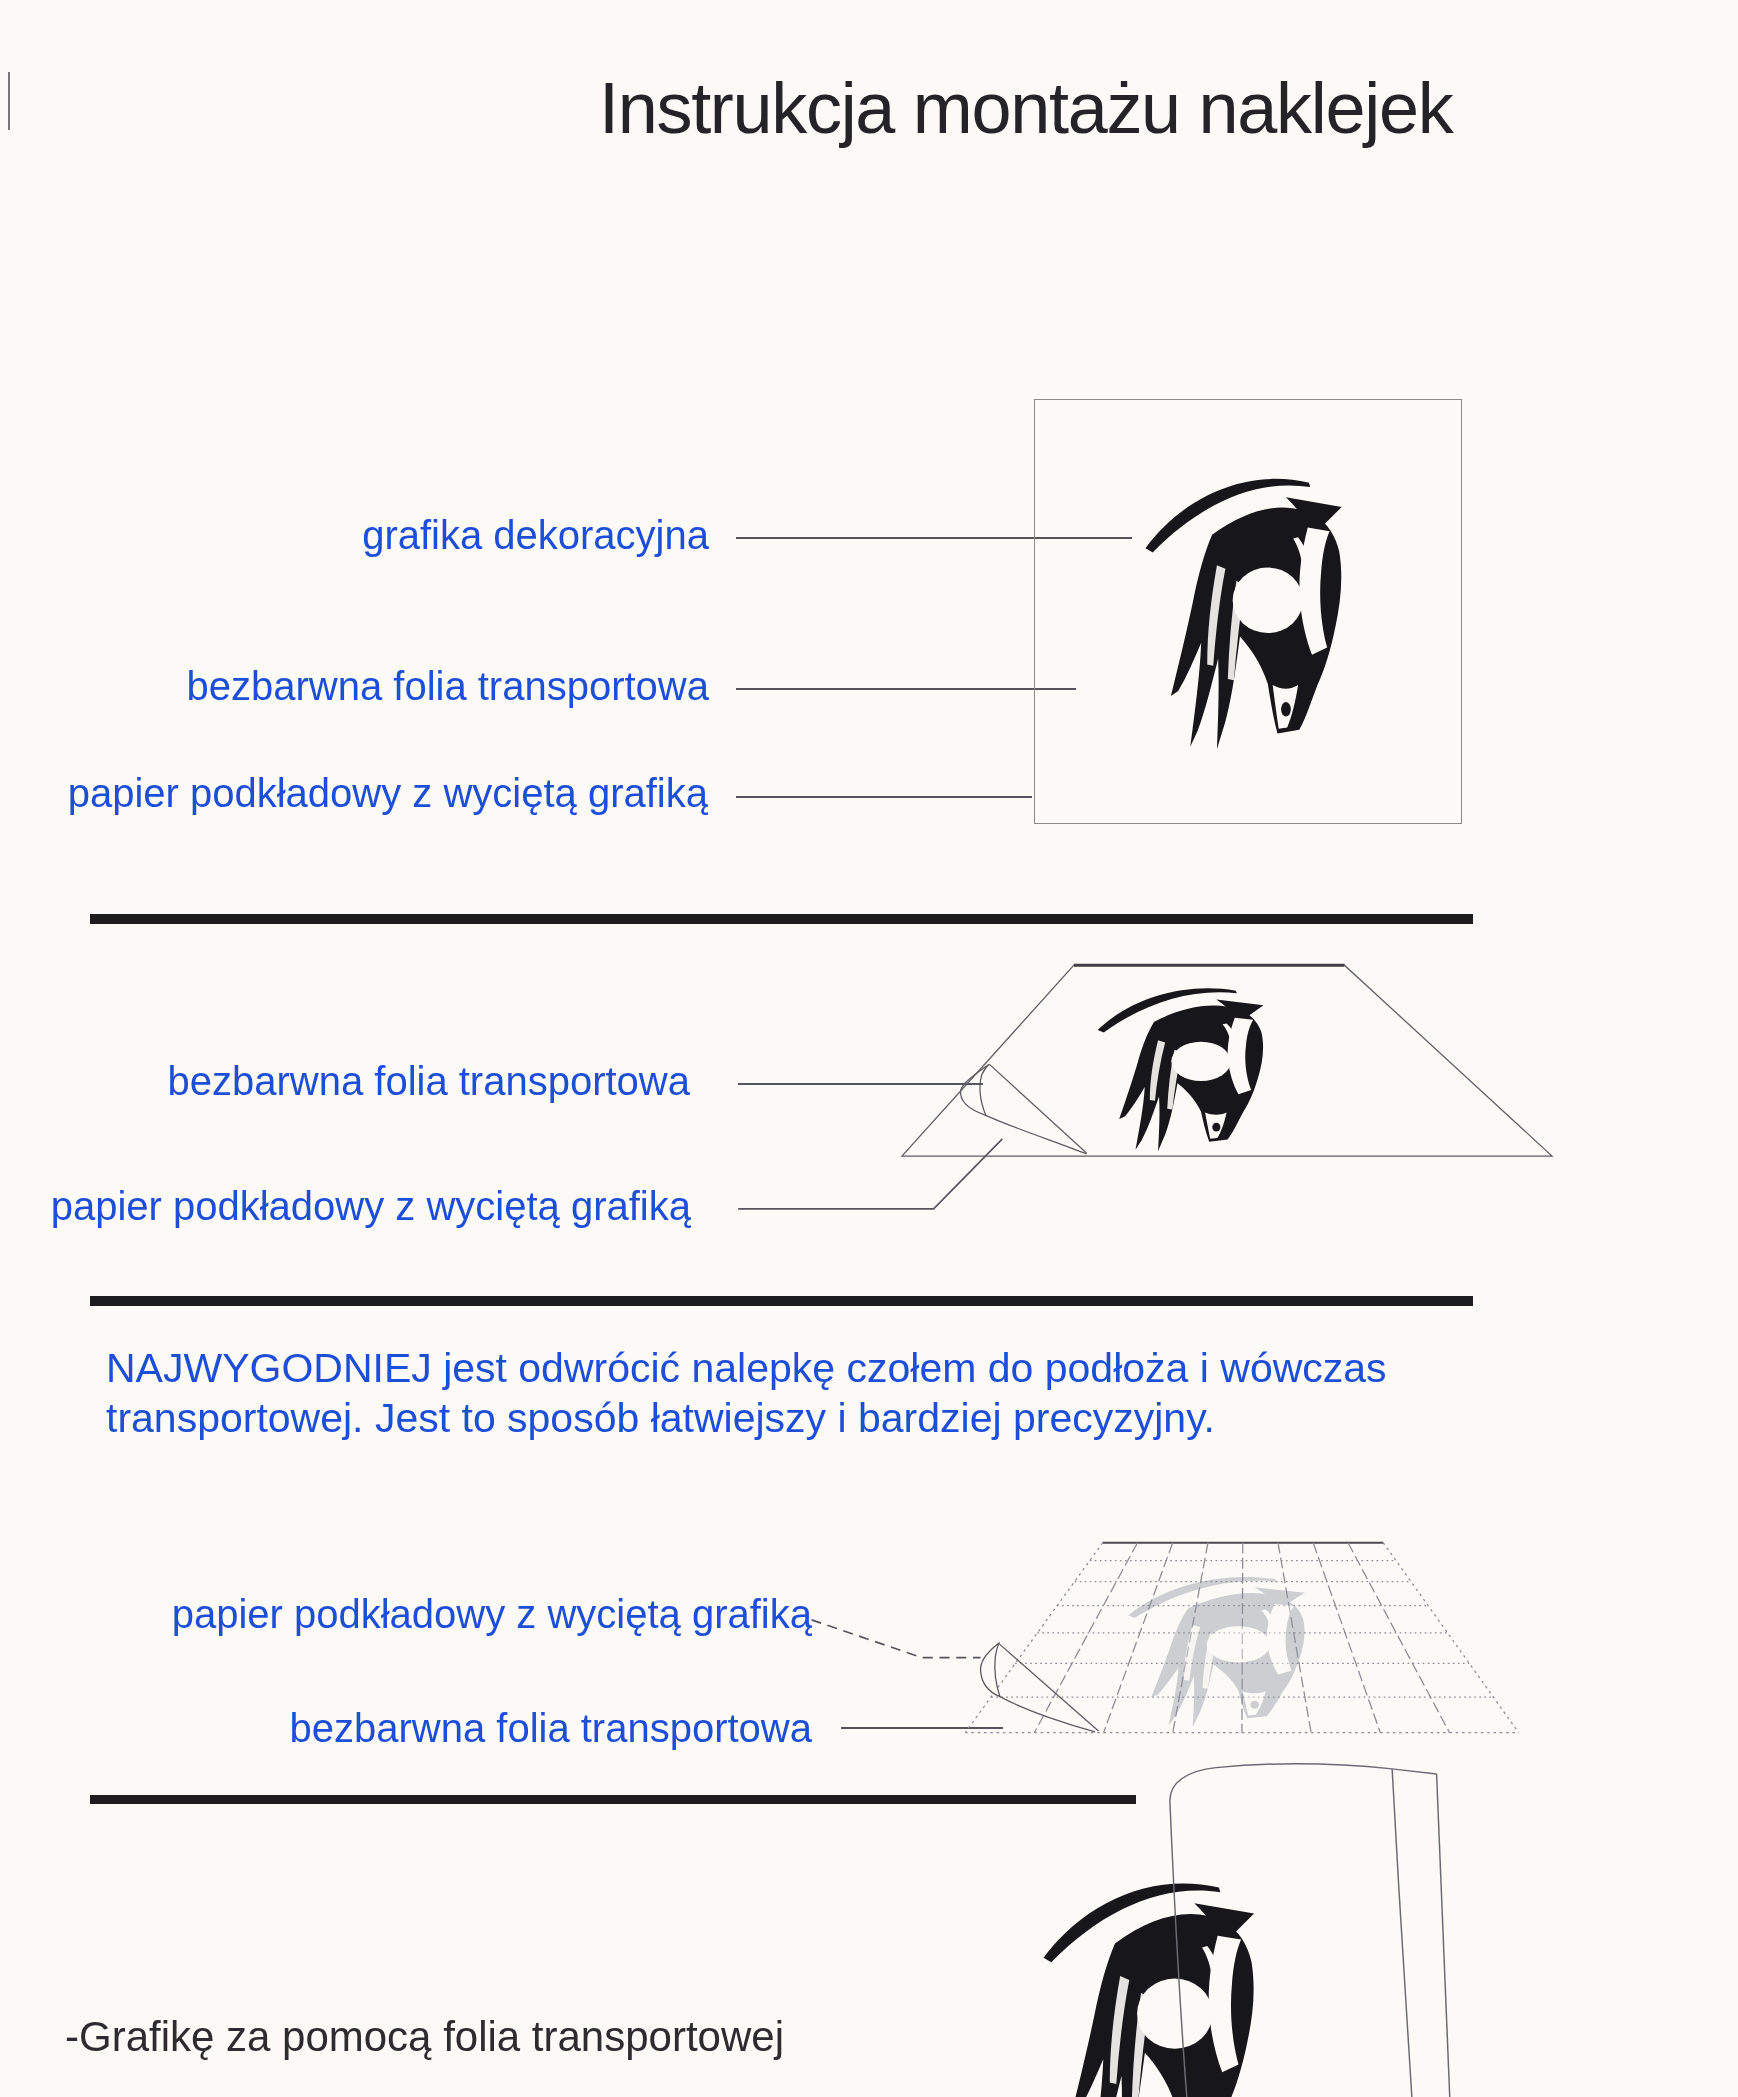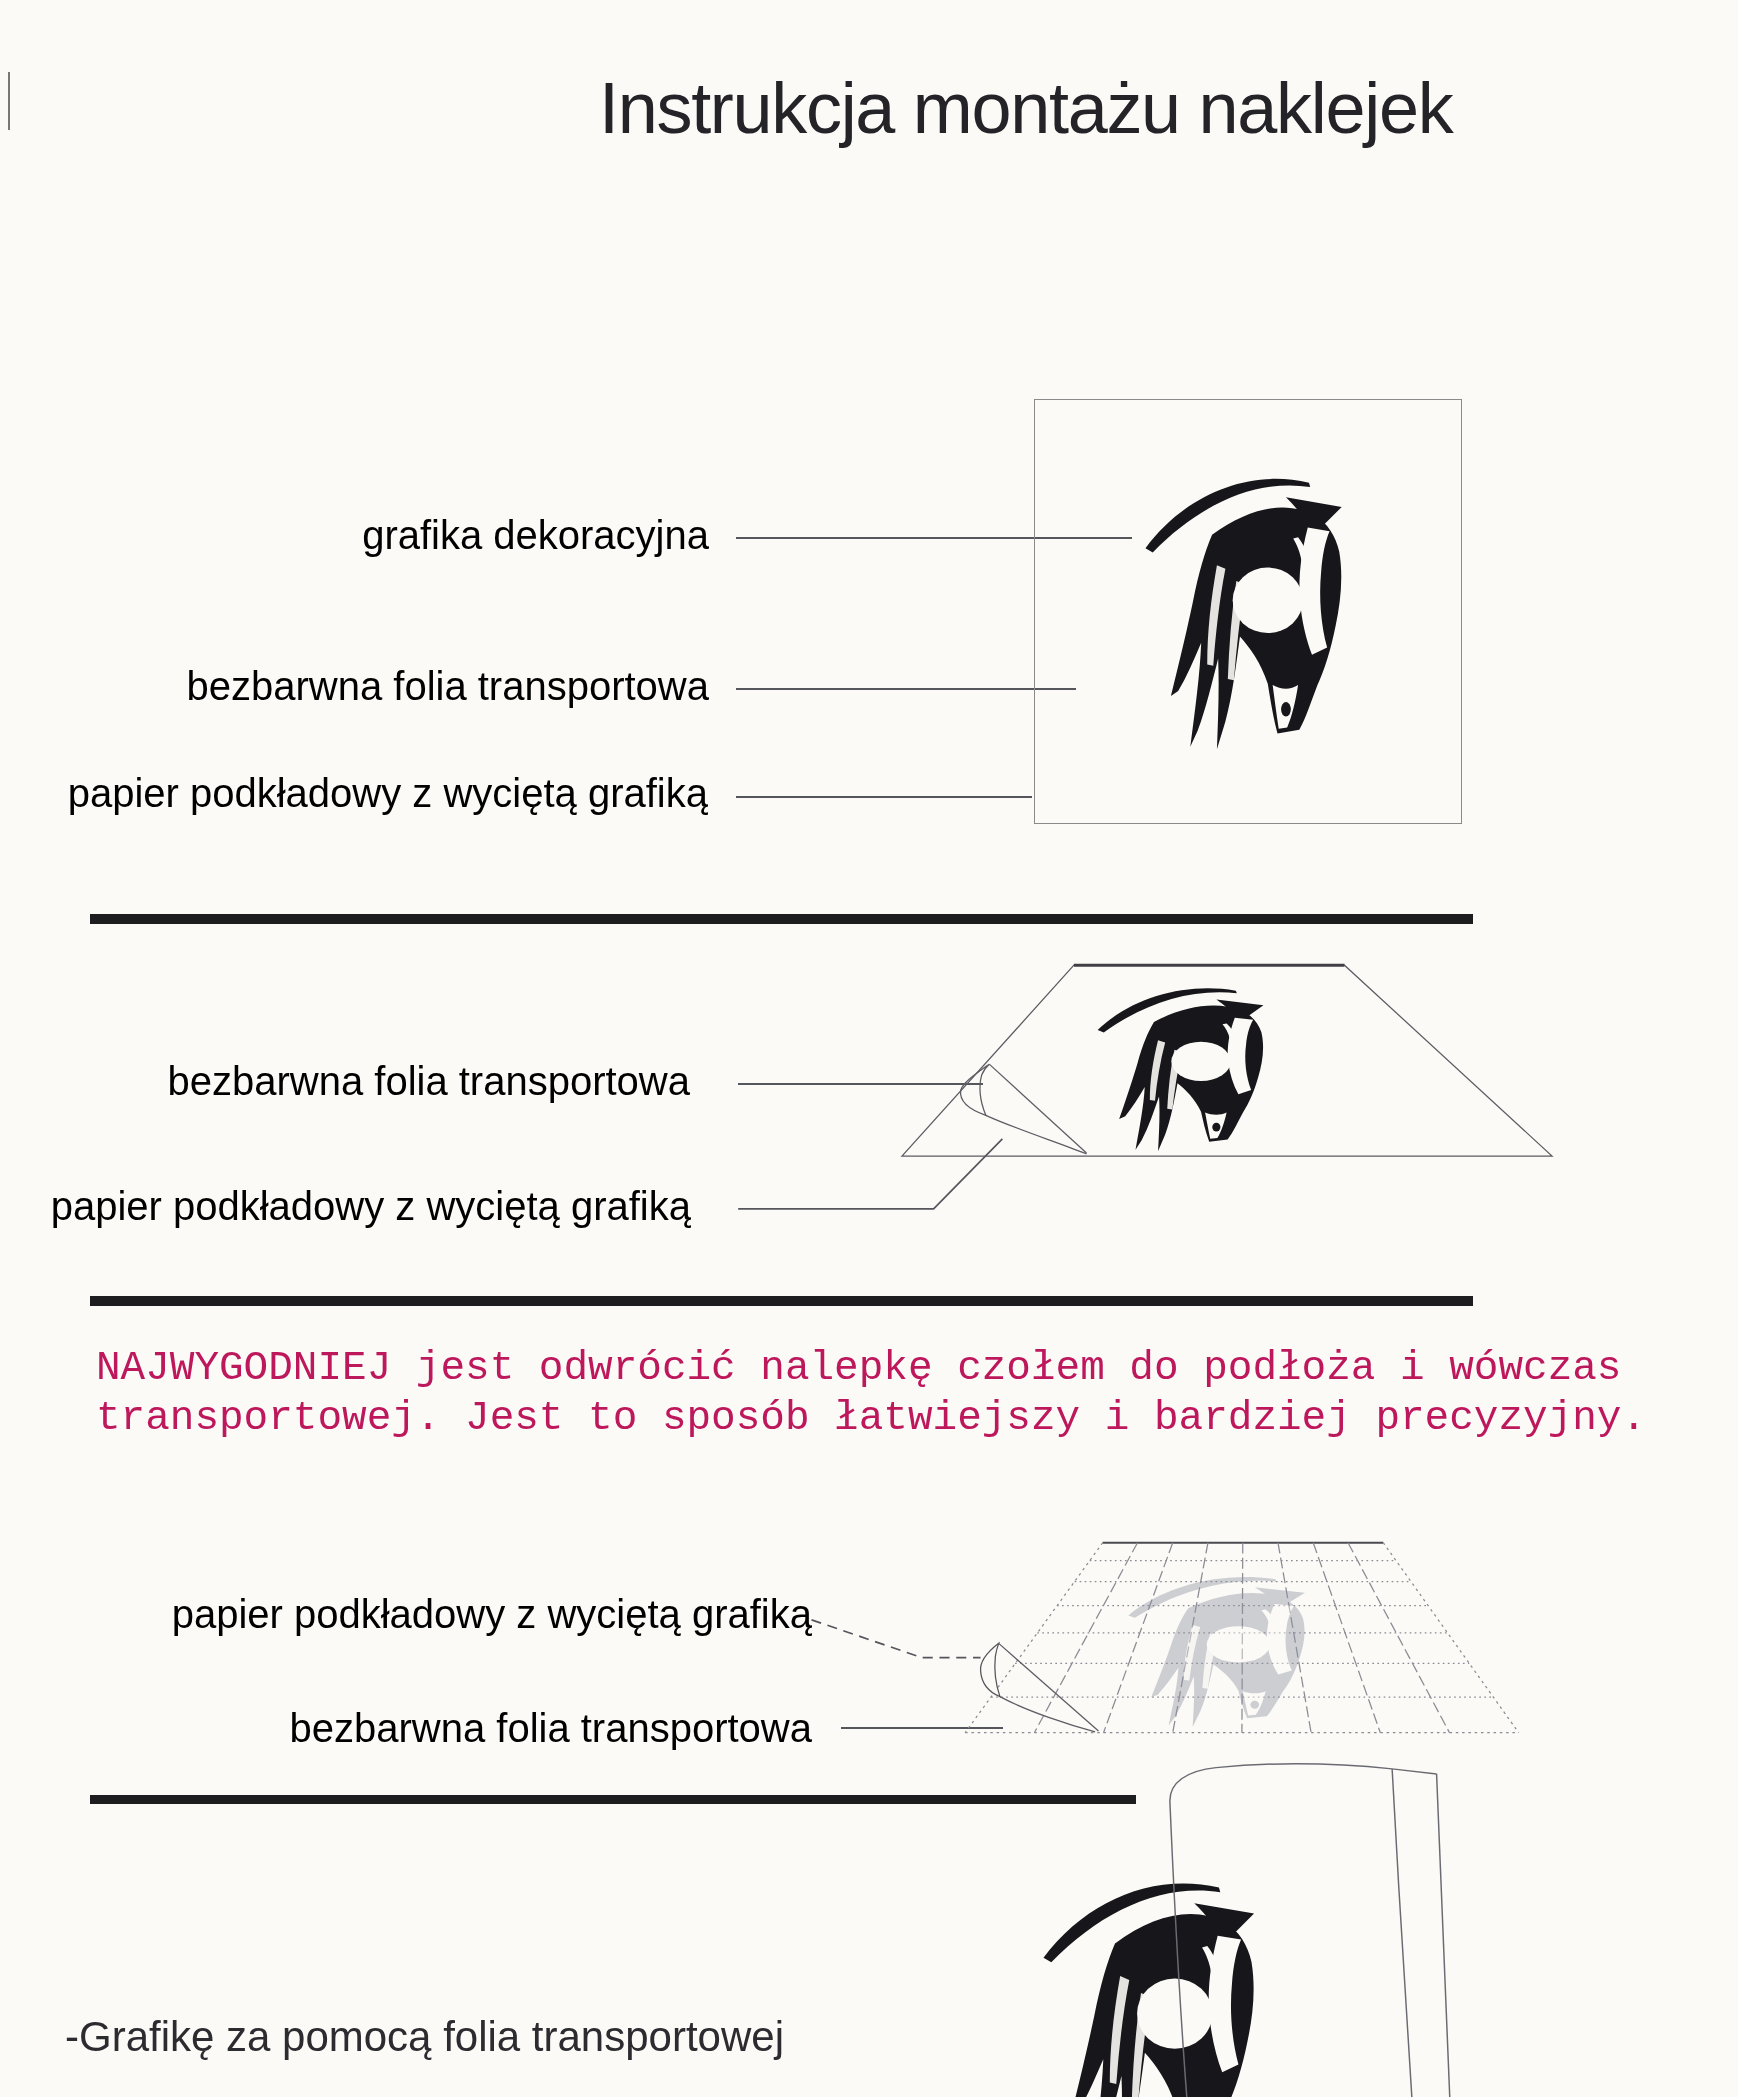"grafika dekoracyjna" .lab { color: #000000 -> #1d4ed8 }
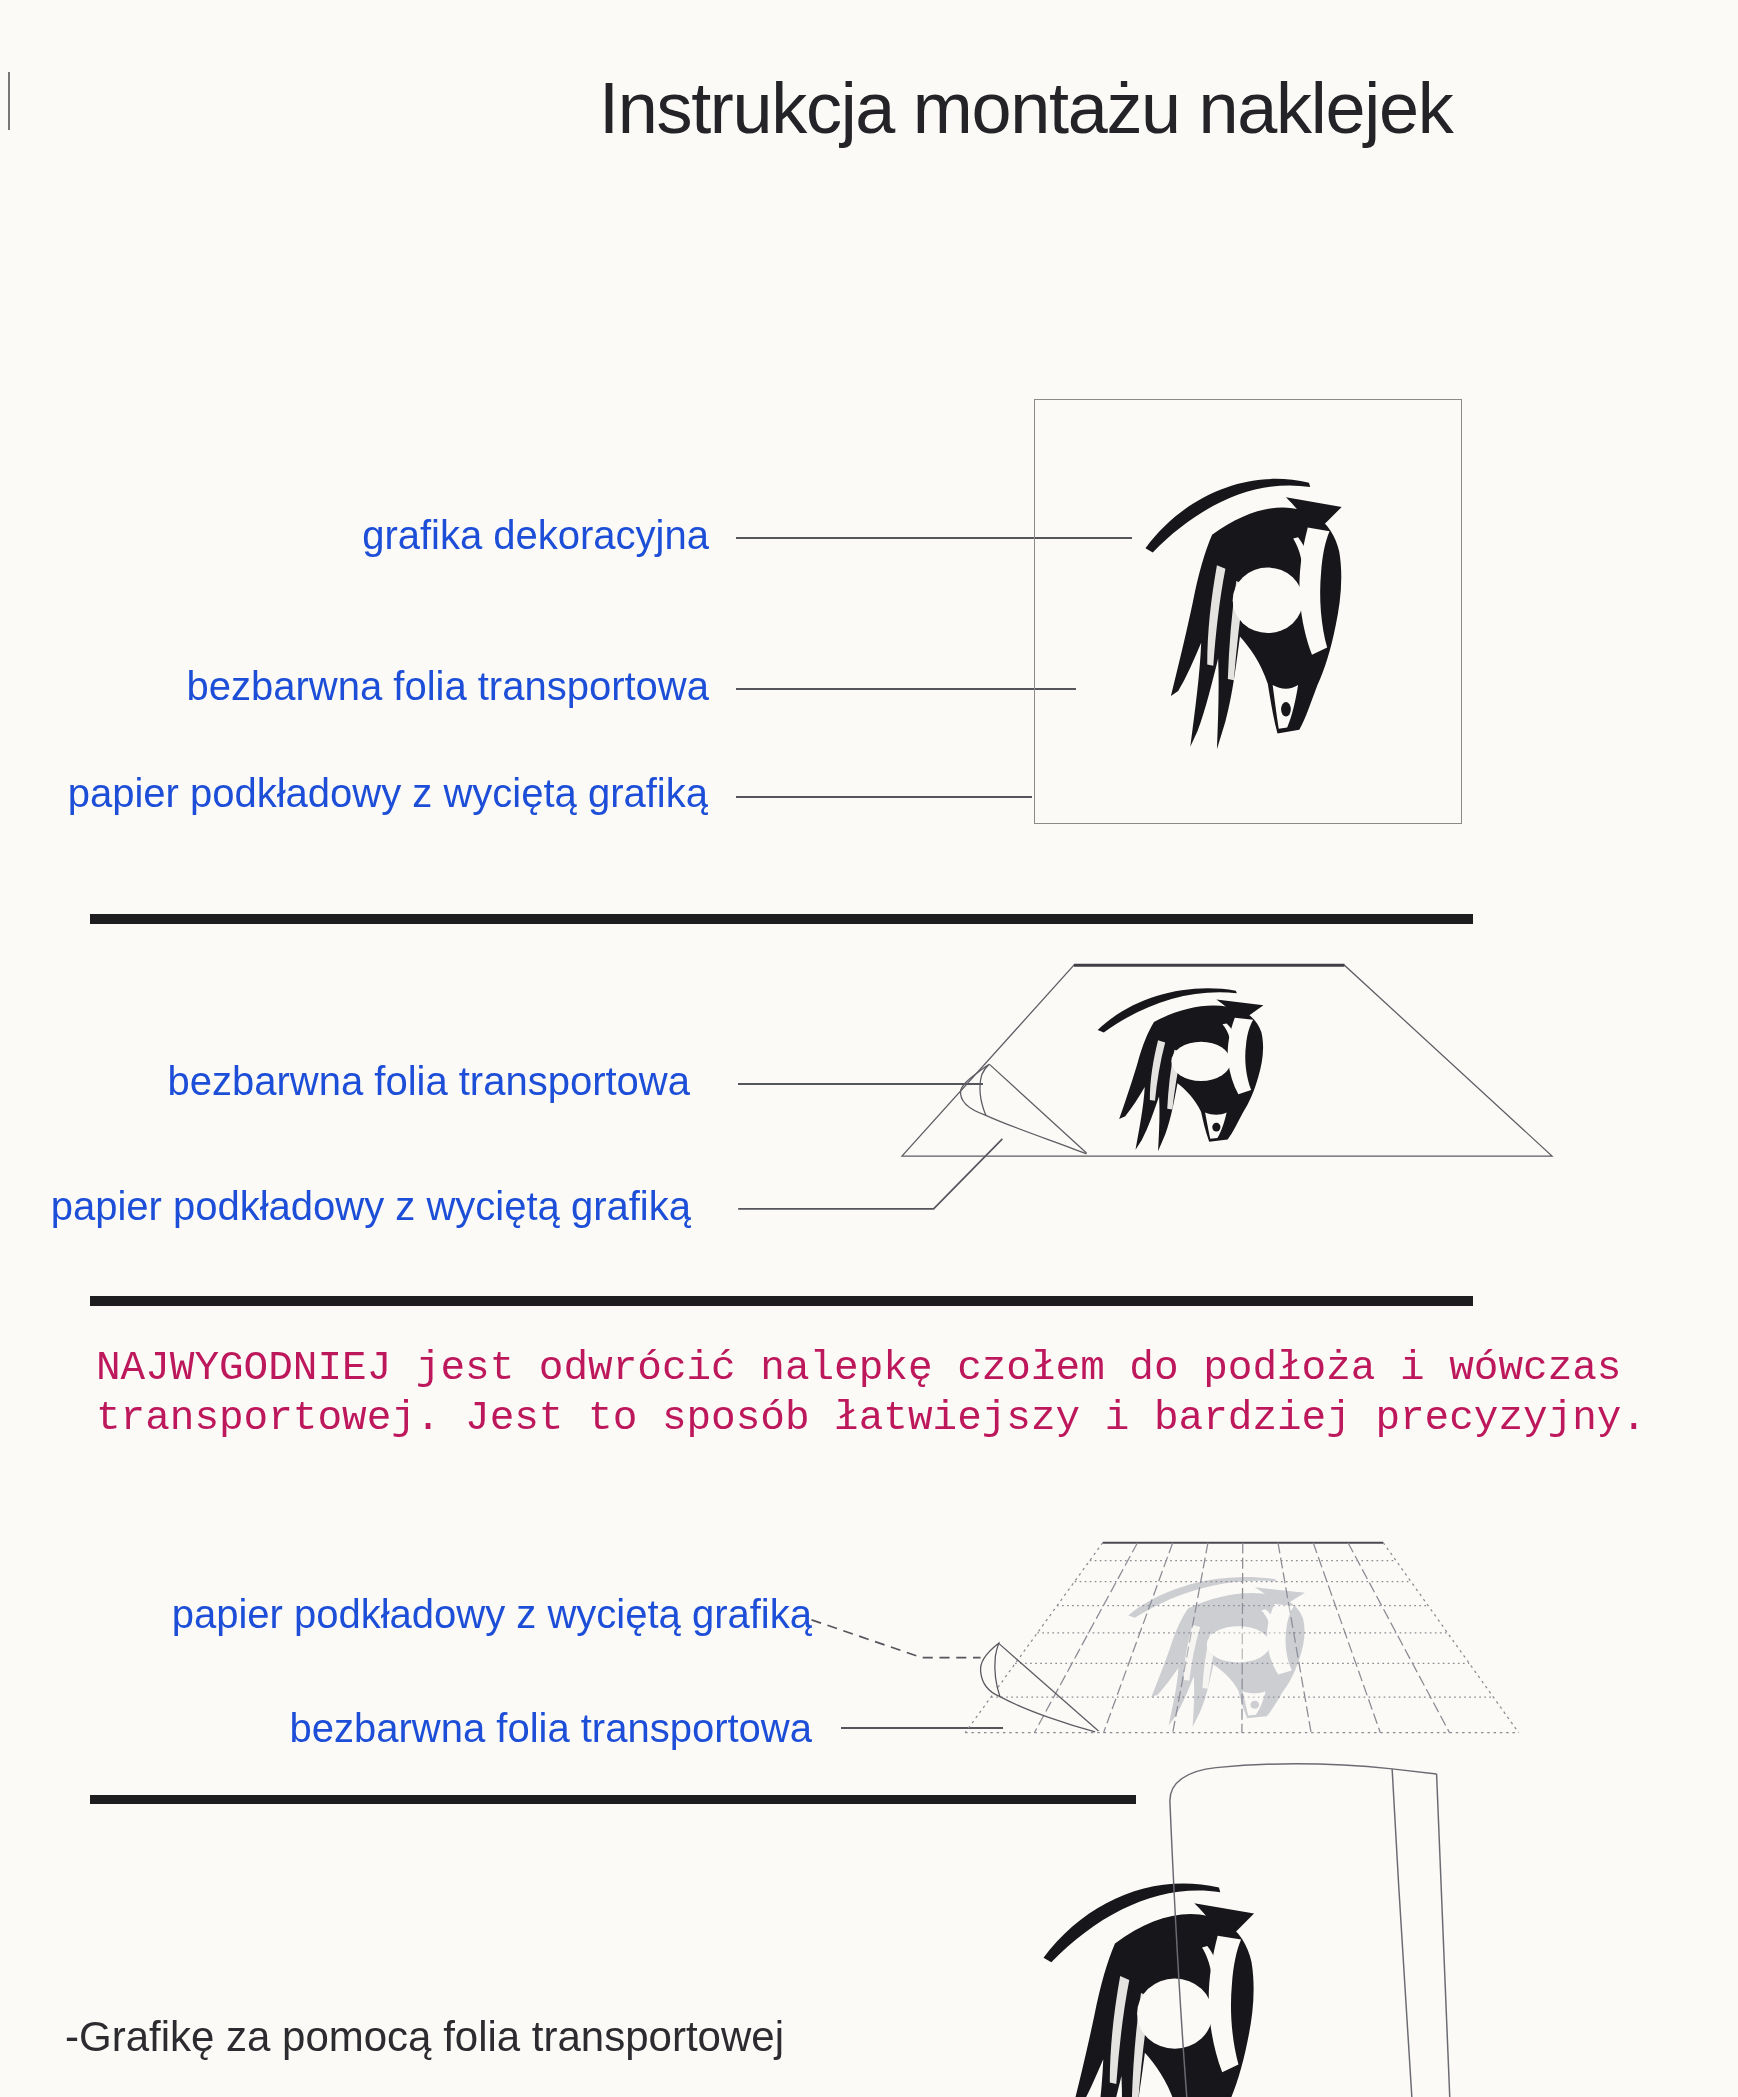"NAJWYGODNIEJ jest odwrócić nalepkę" .para { color: #be185d -> #1d4ed8; font-family: Liberation Mono, monospace -> none; left: 96px -> 106px }
